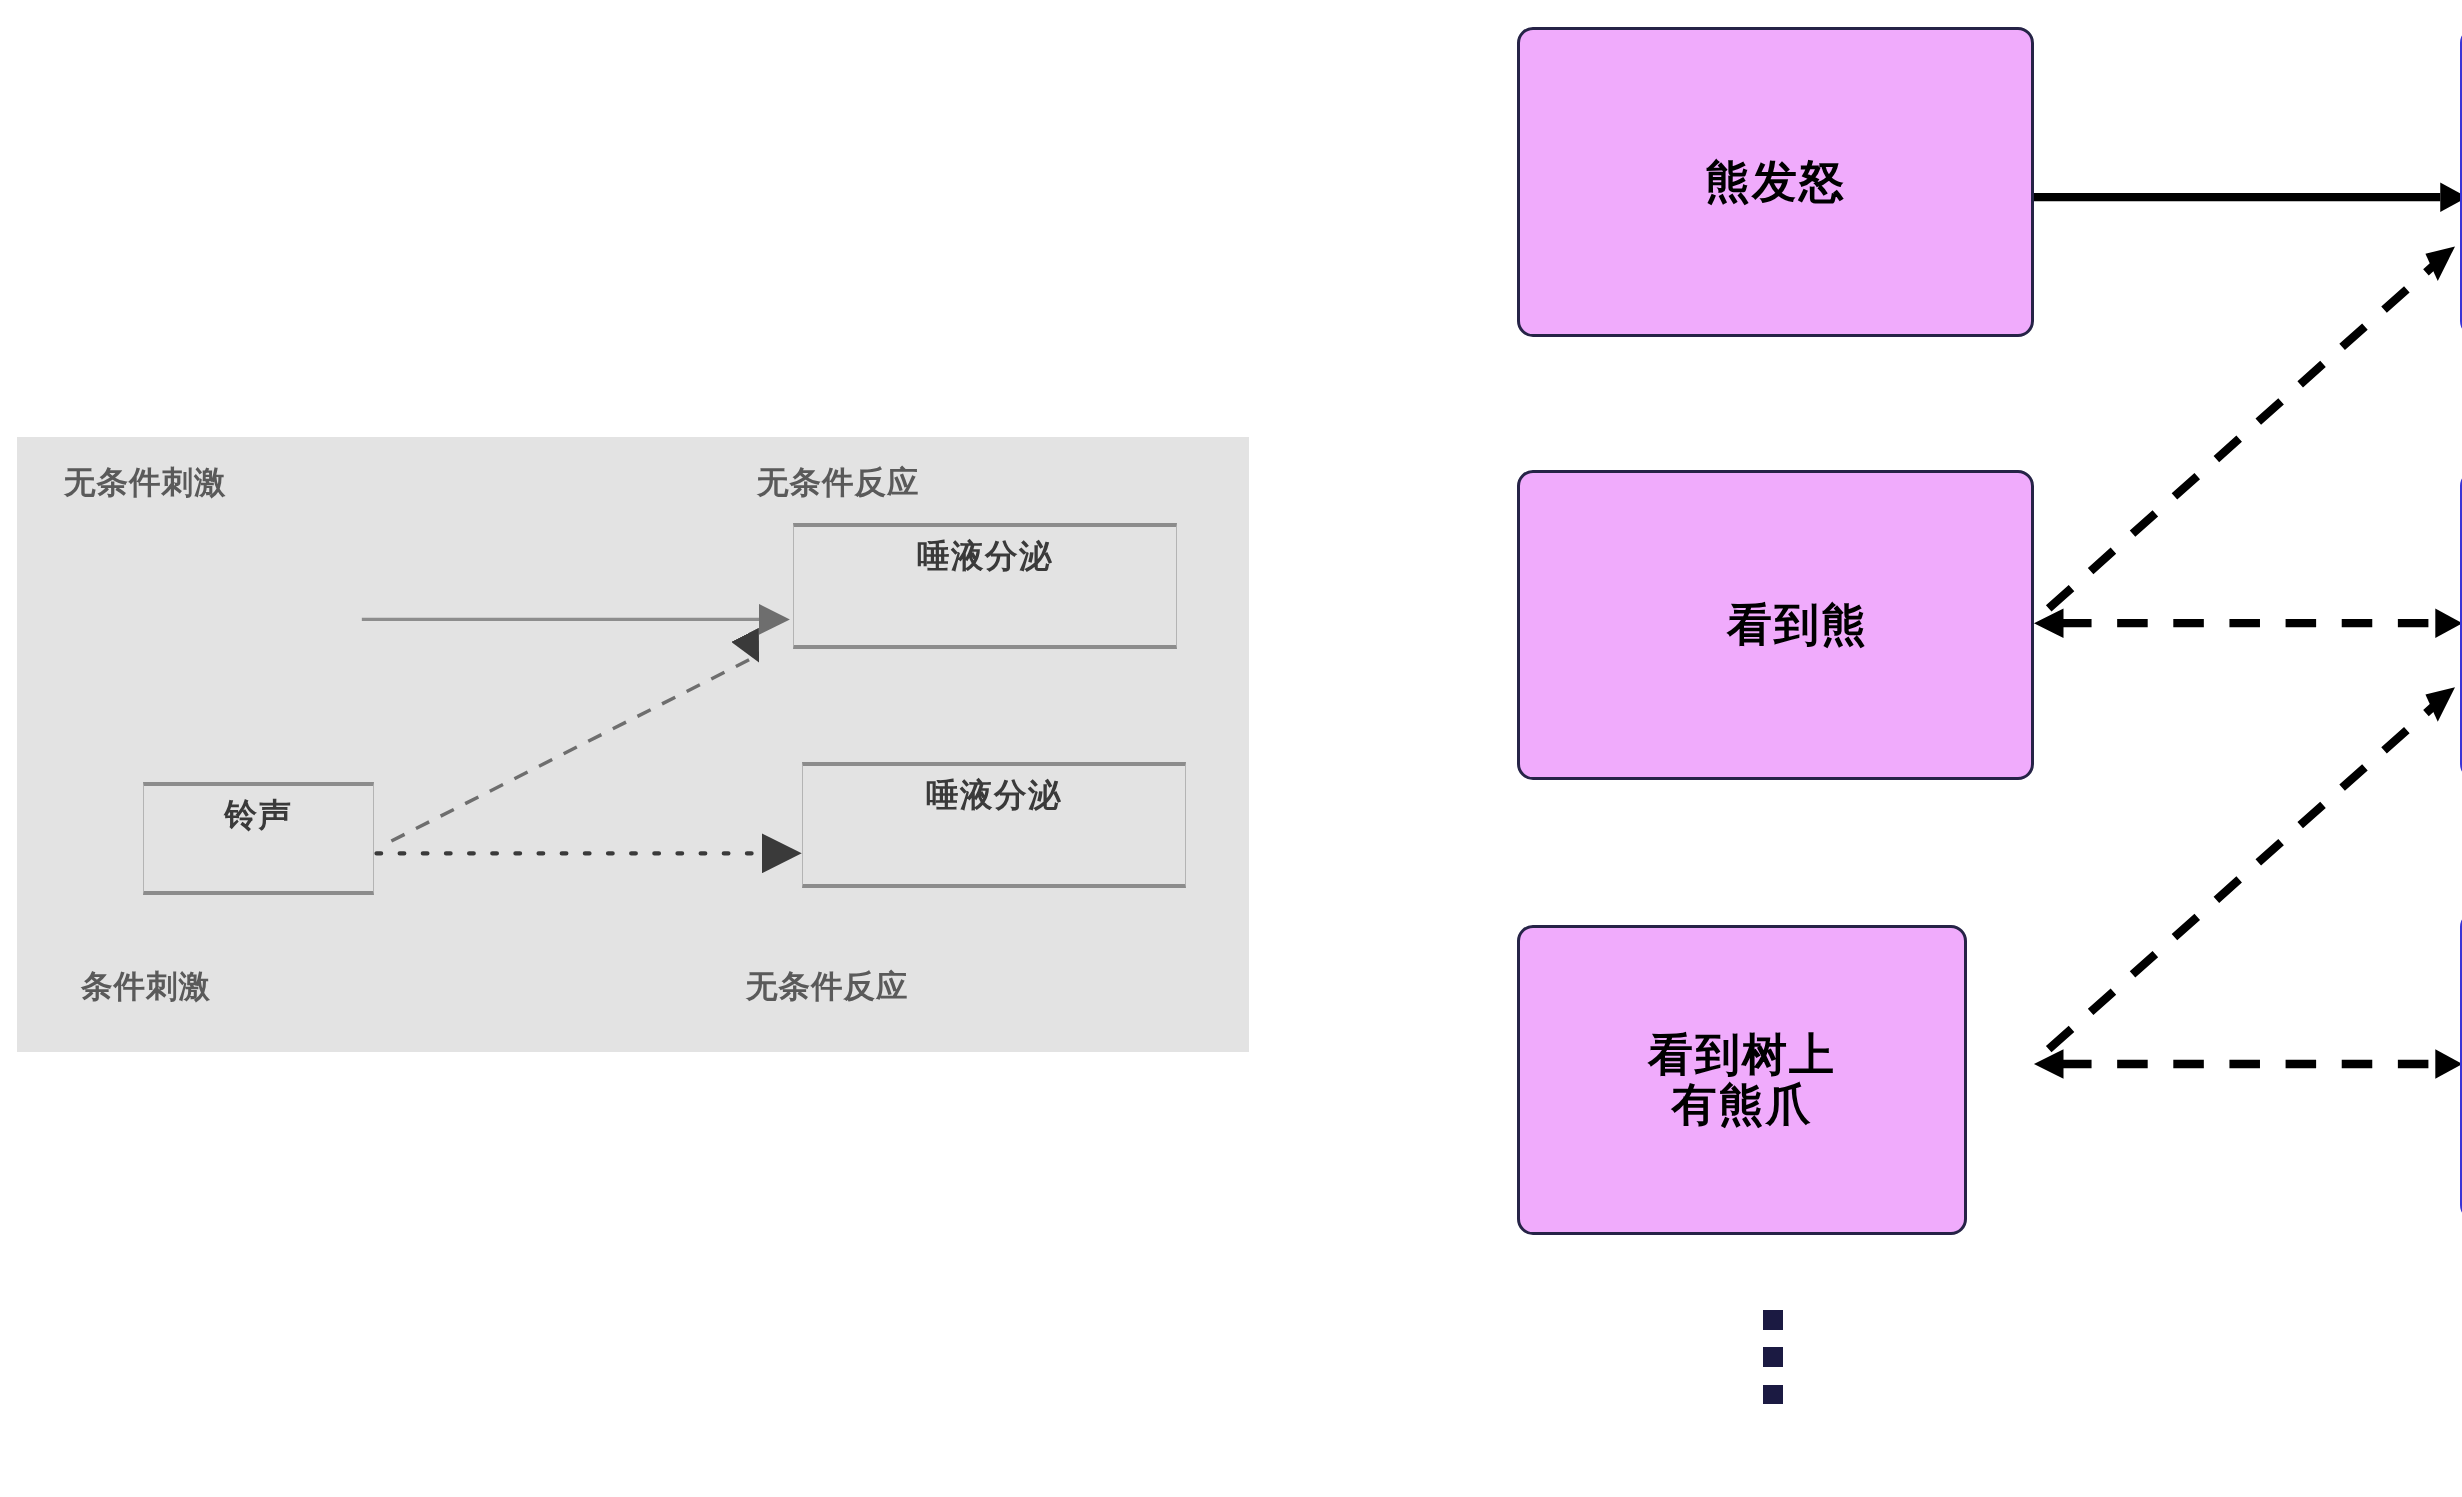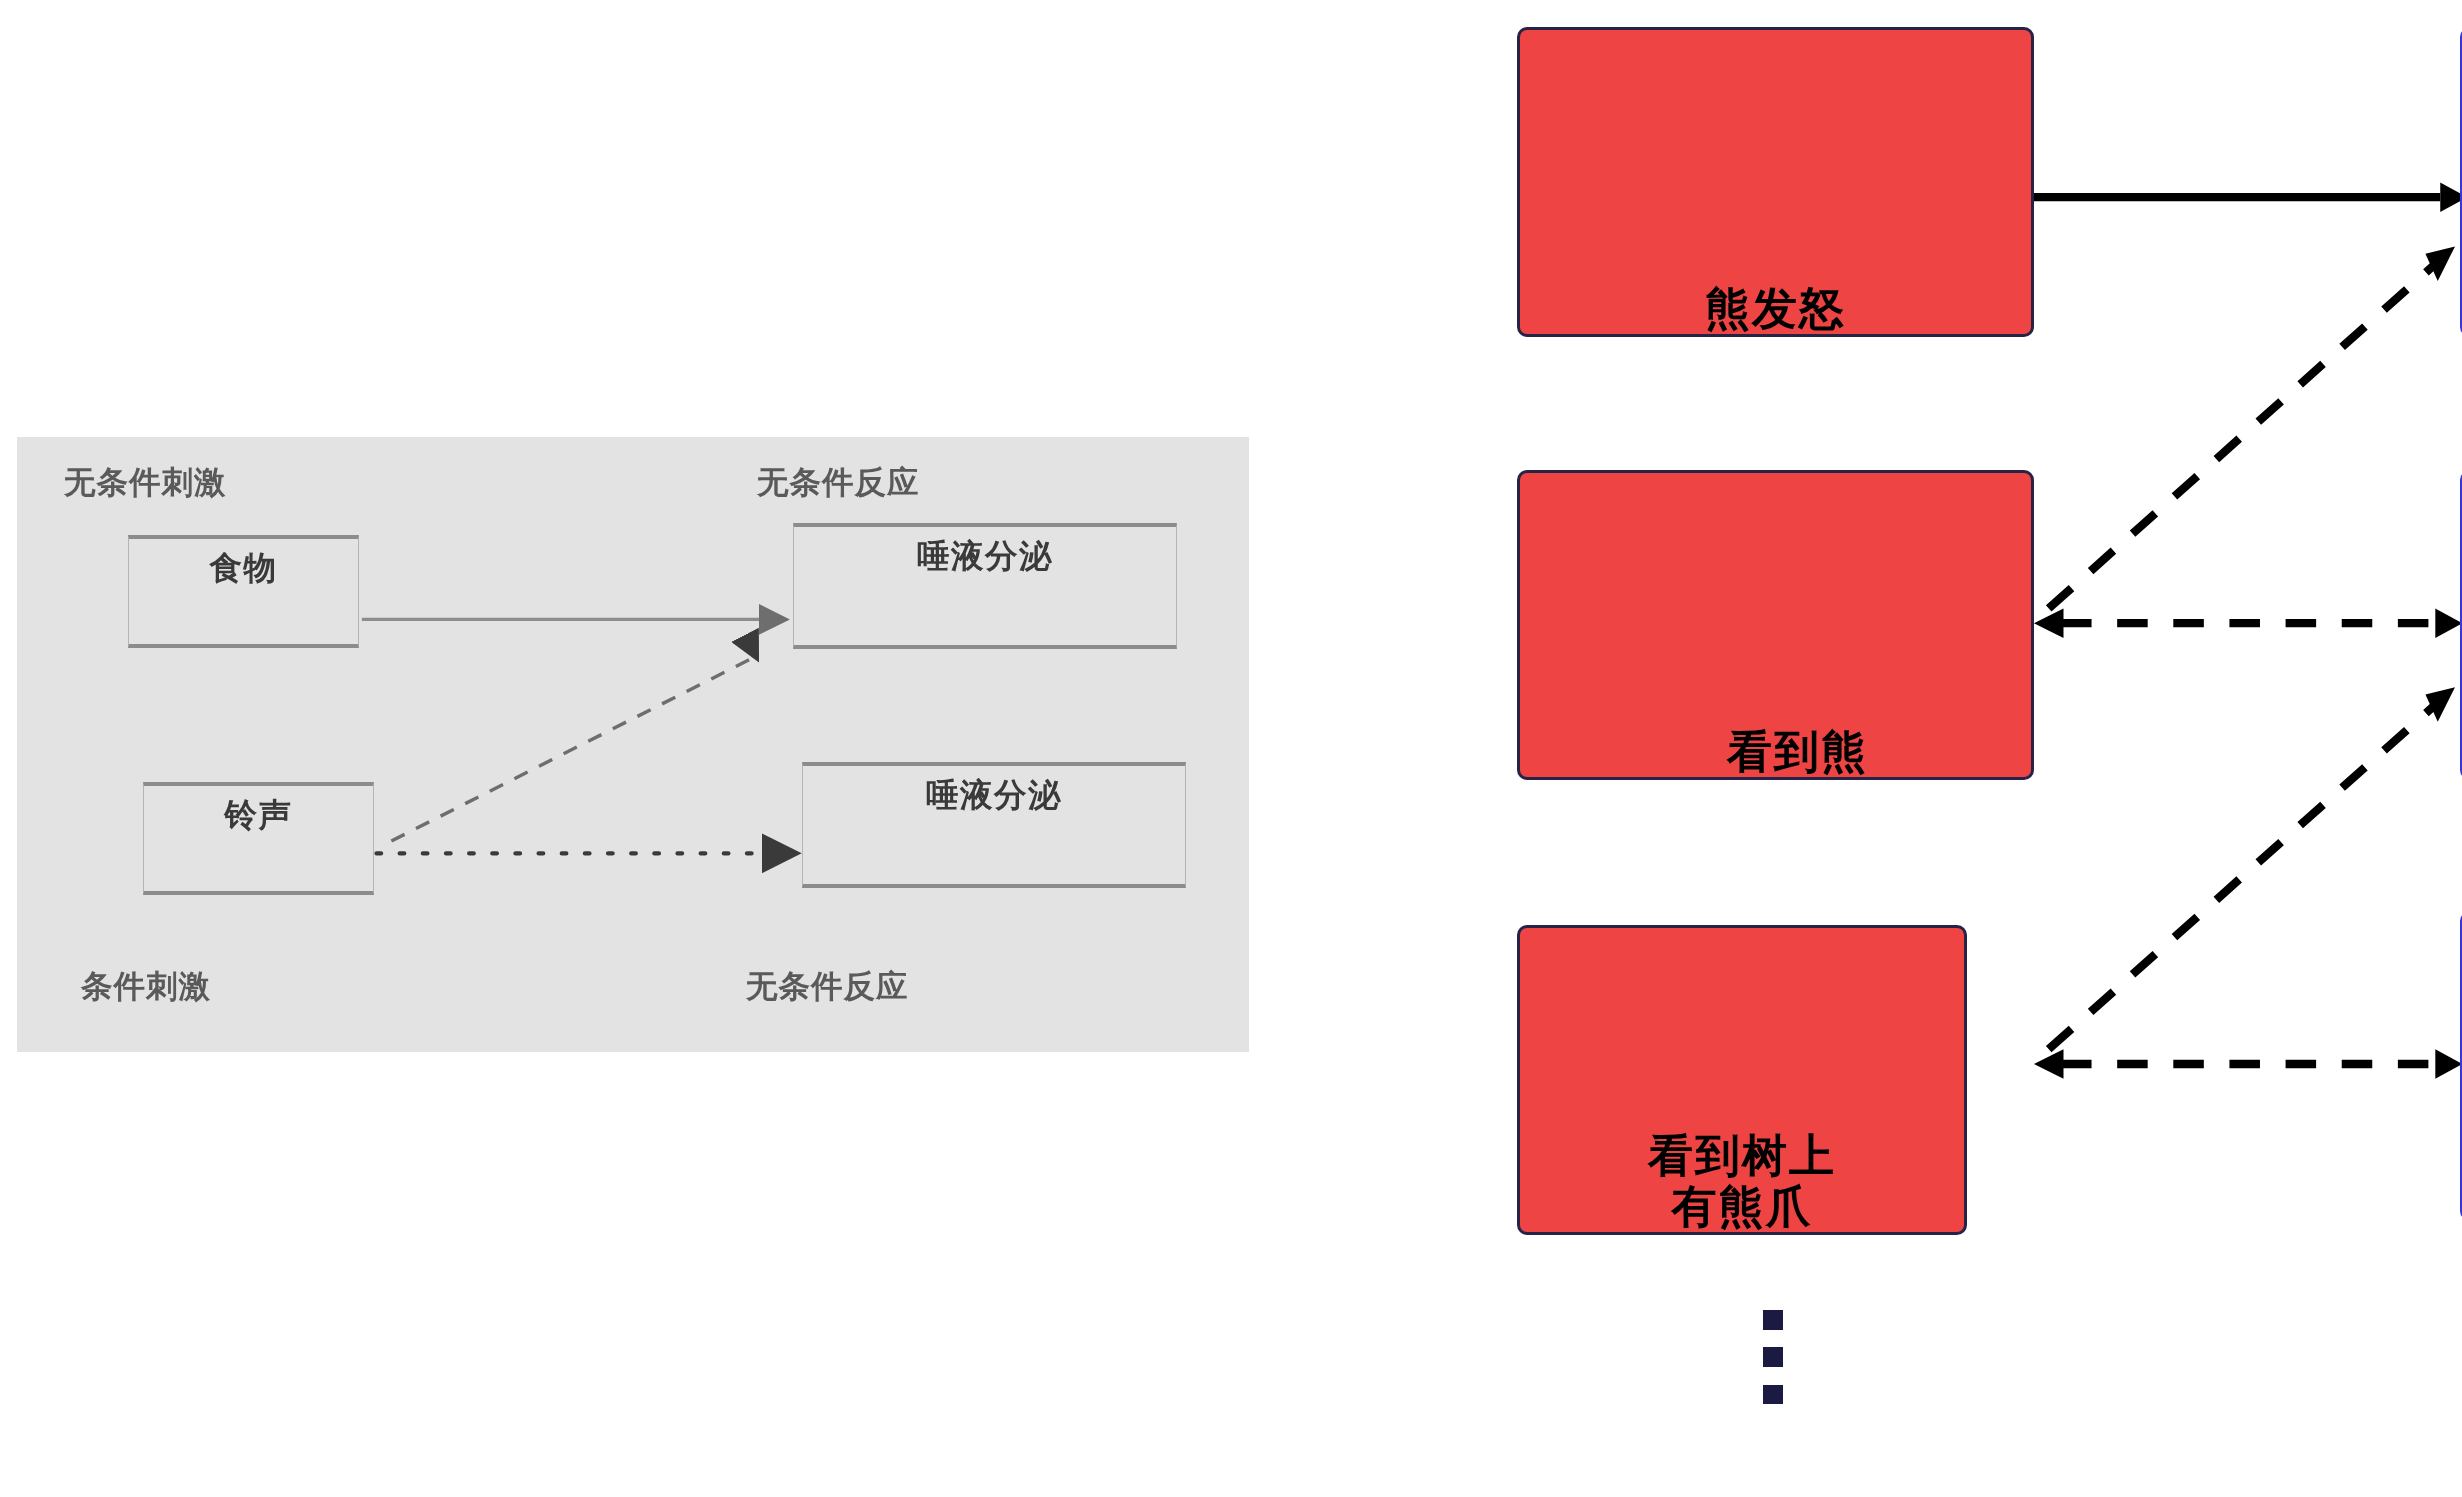"熊发怒" .node { align-items: flex-end -> center; background: #ef4444 -> #f0abfc; border-radius: 10px -> 16px }
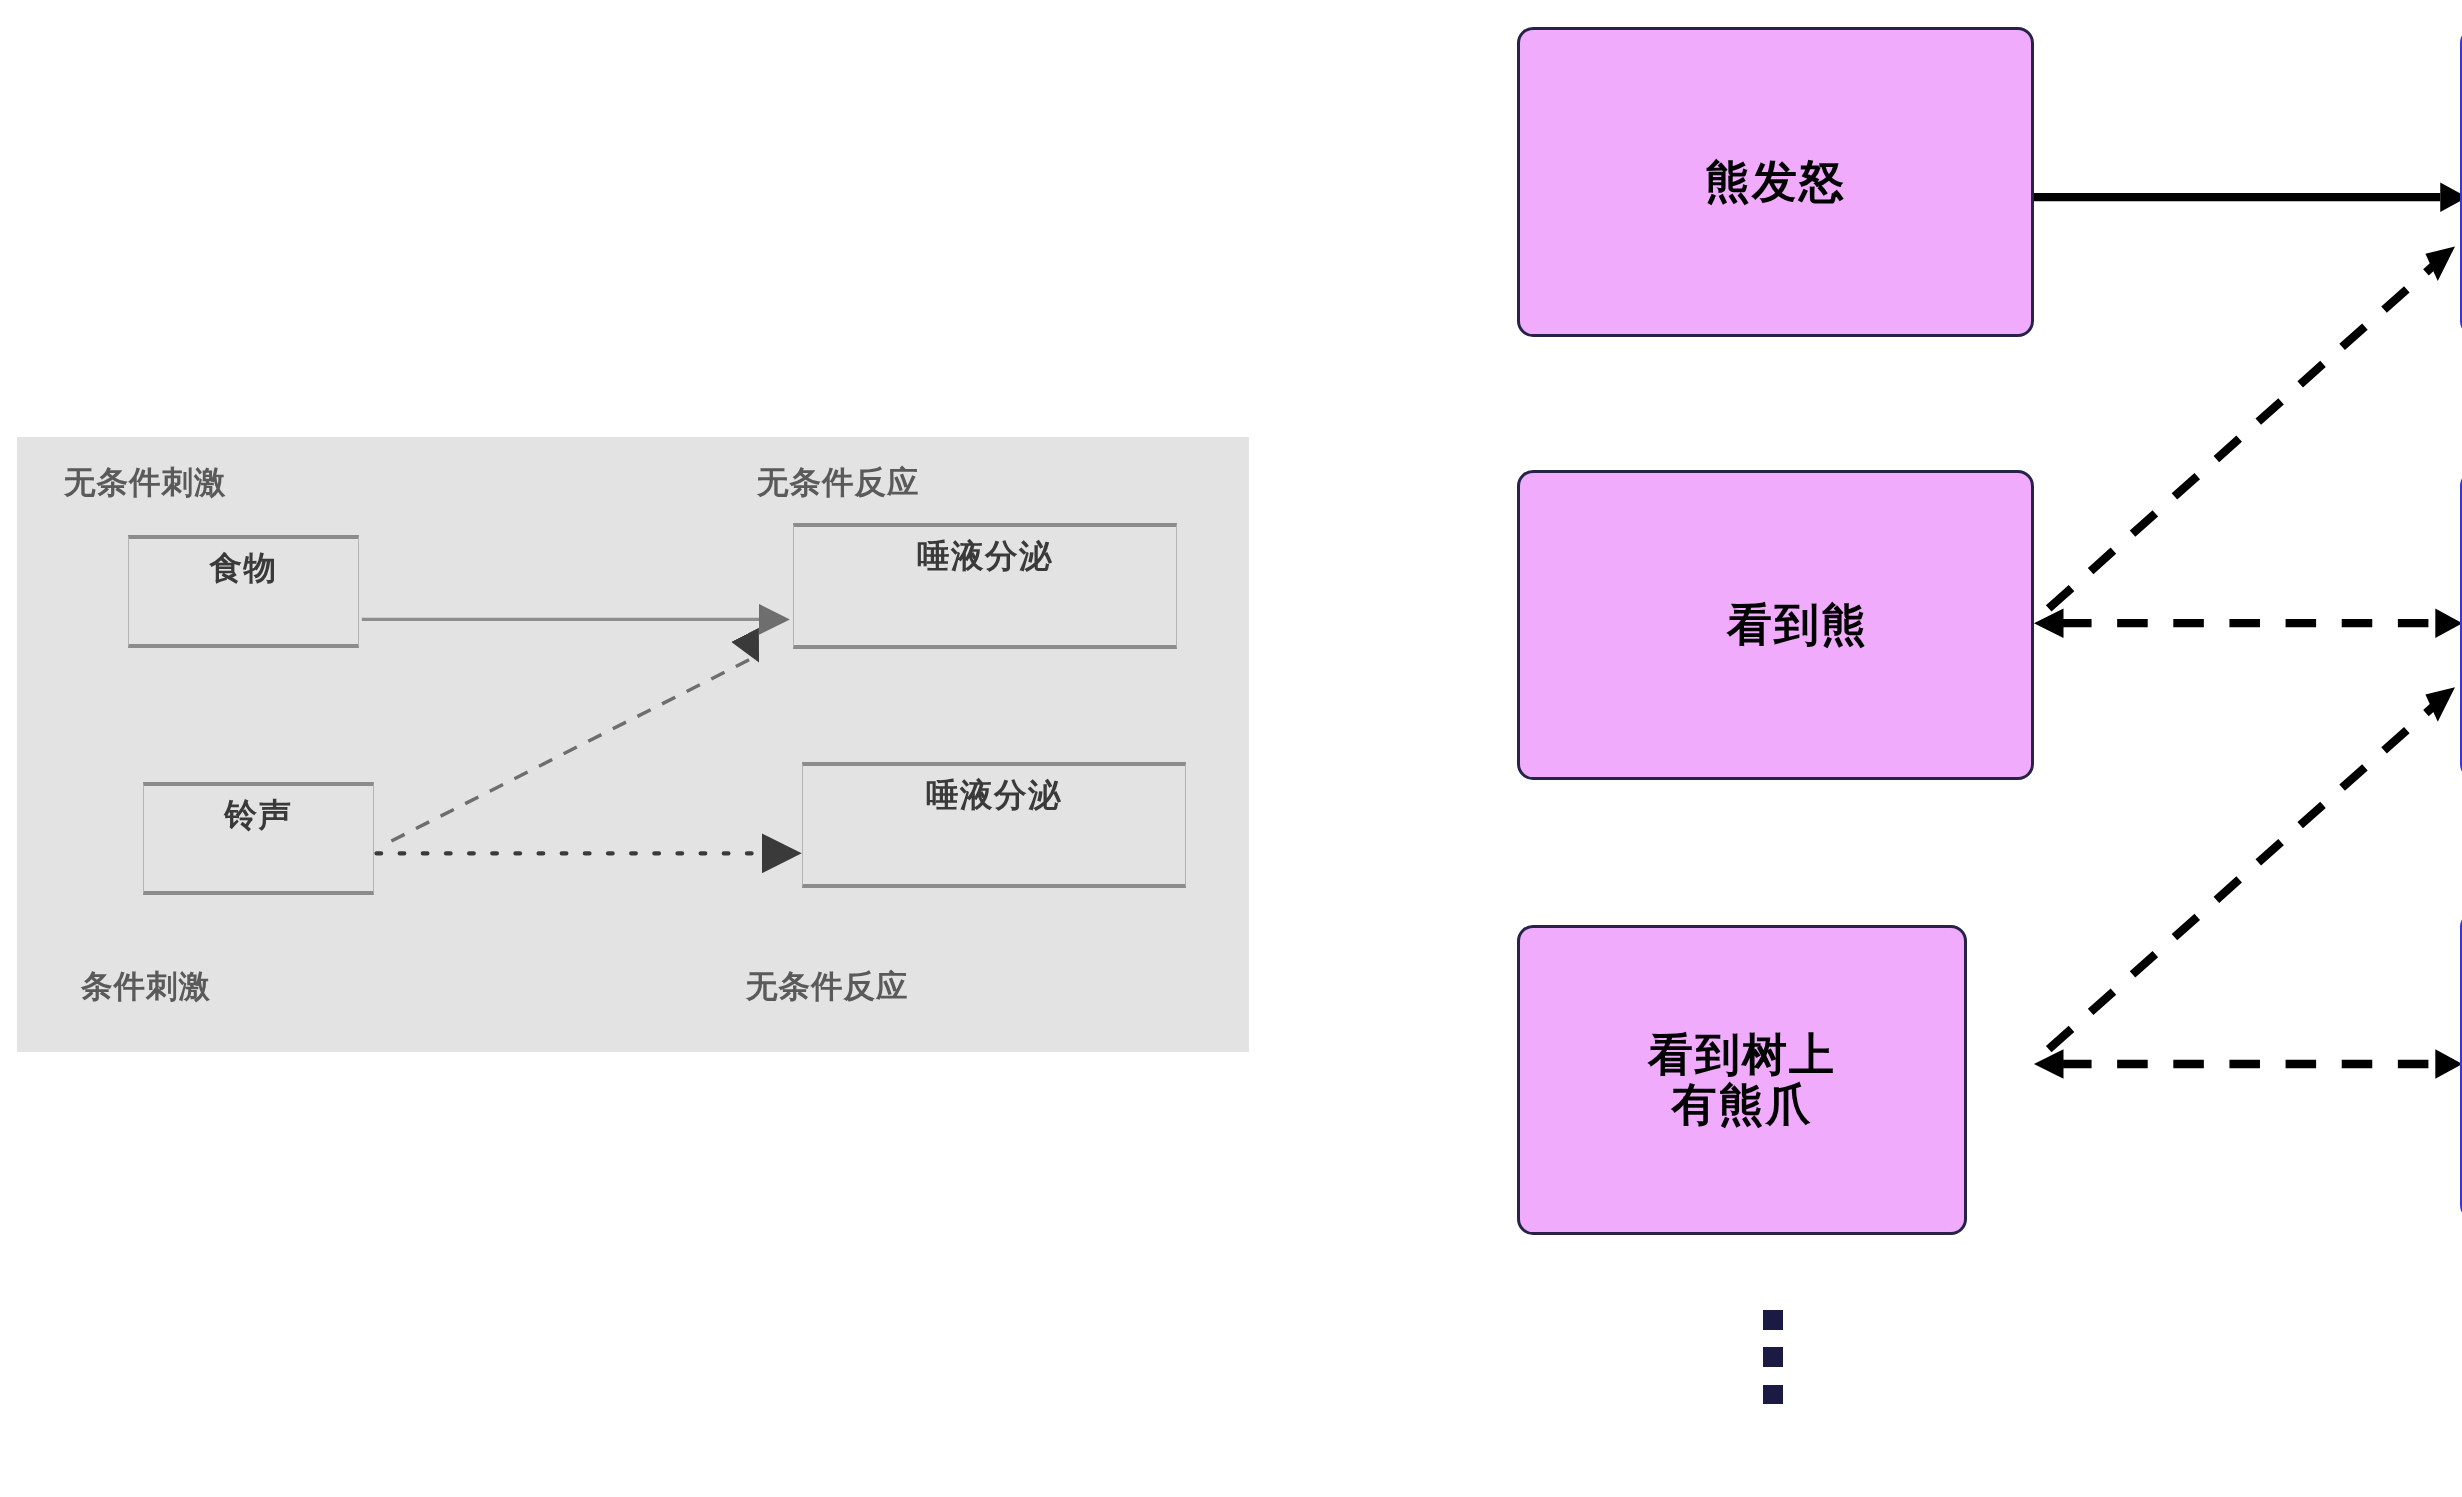"食物" div.cc-box { html: <div> <span>食物</span> </div> -> none }
